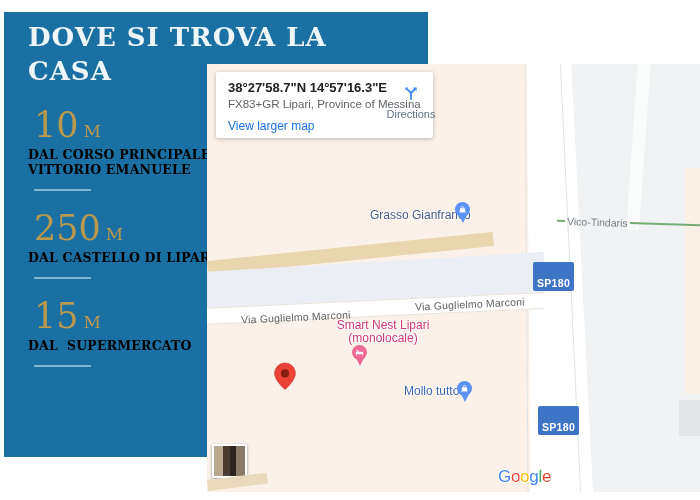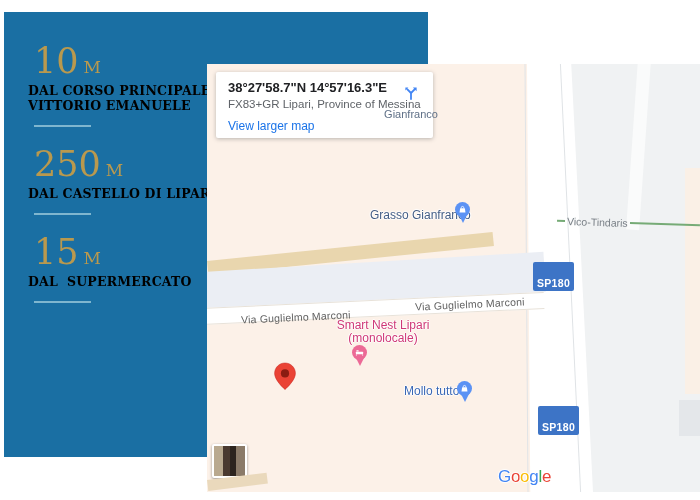"DOVE SI TROVA LA" div.bp-title { html: none -> <div> <div>DOVE SI TROVA LA</div> <div>CASA</div> </div> }
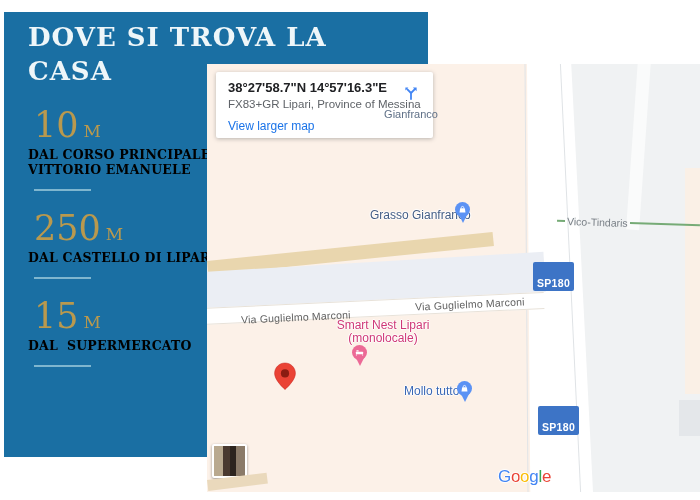"Gianfranco" div.dir-lbl { text: Gianfranco -> Directions }
